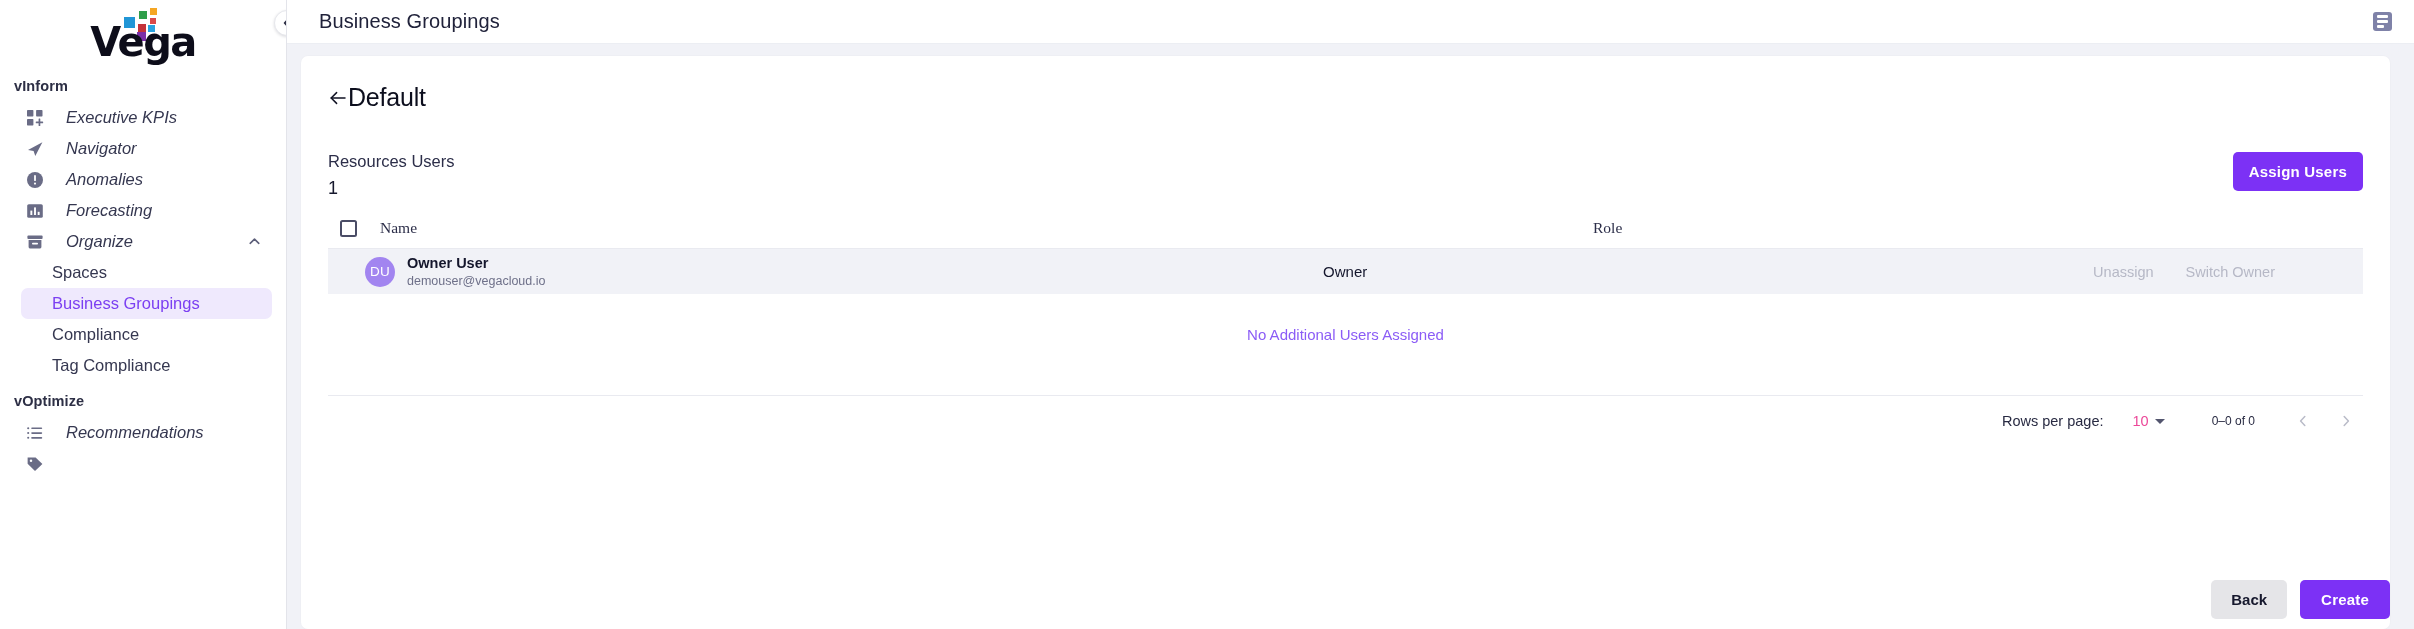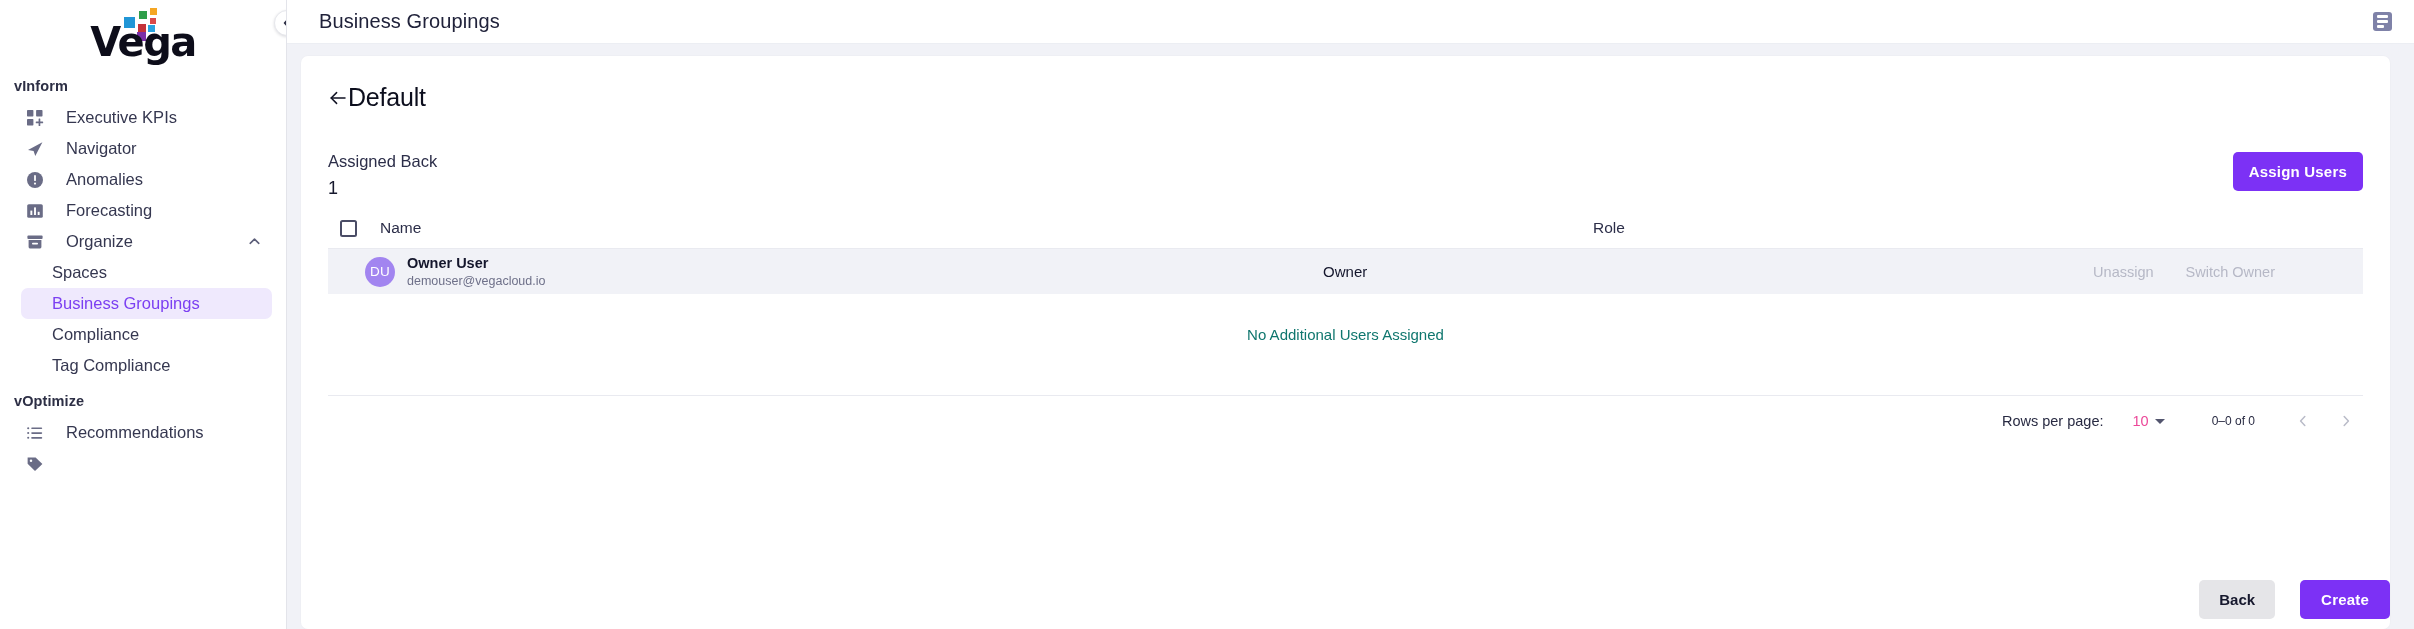"Executive KPIs" .nav-item { font-style: none -> italic }
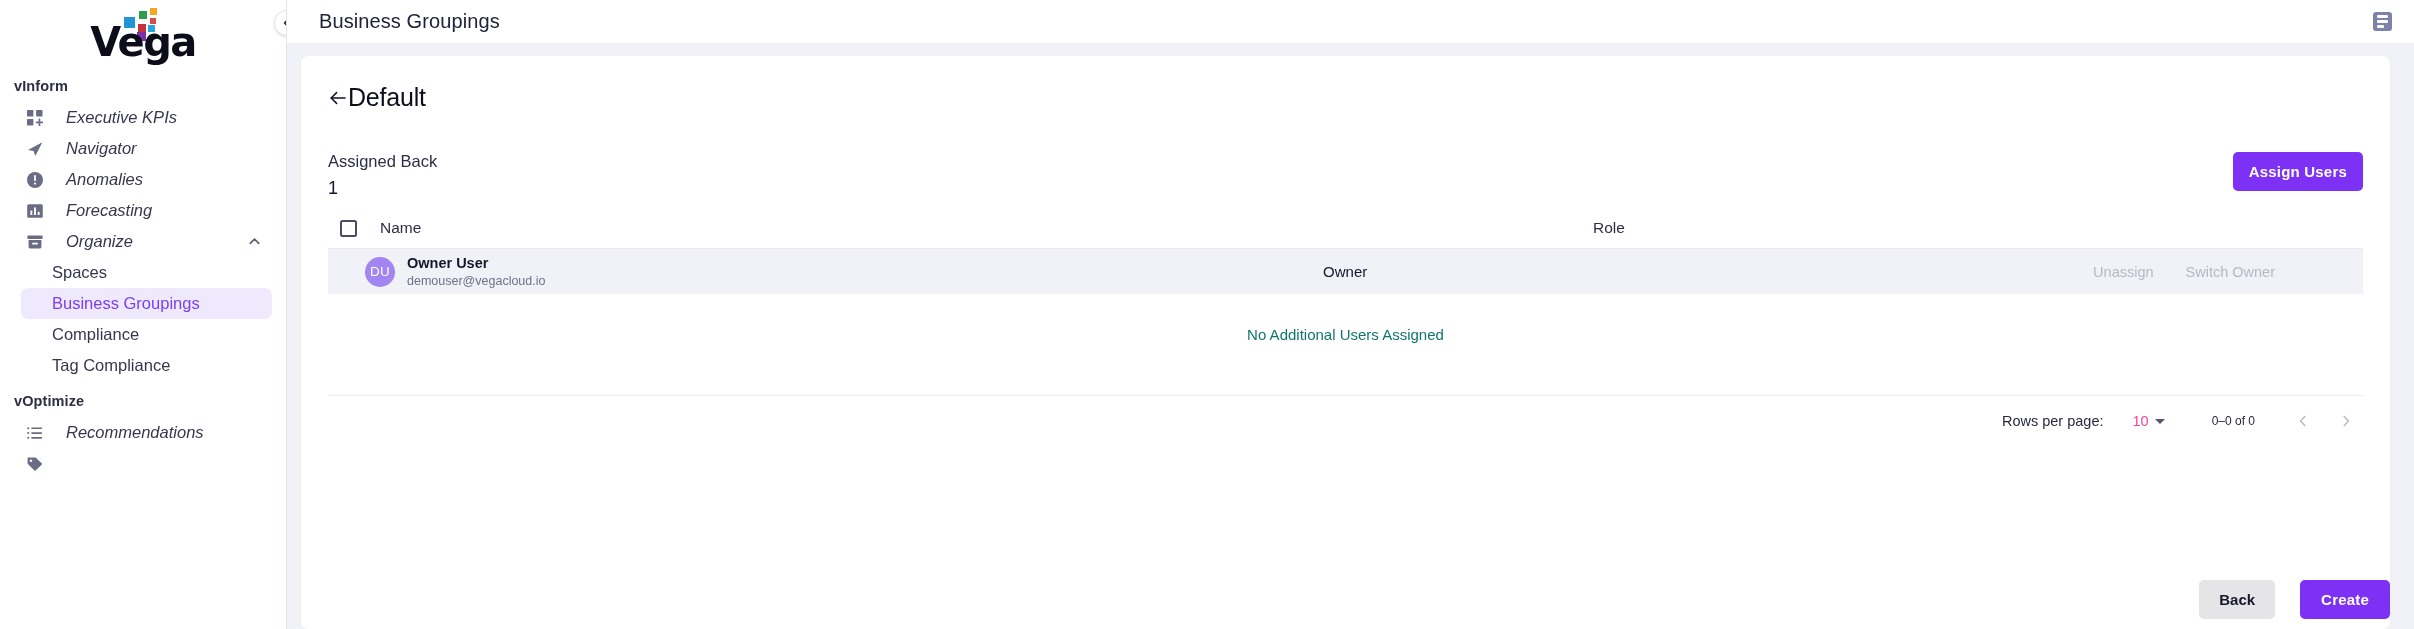"Assigned Back" div.assigned-label { text: Assigned Back -> Resources Users }
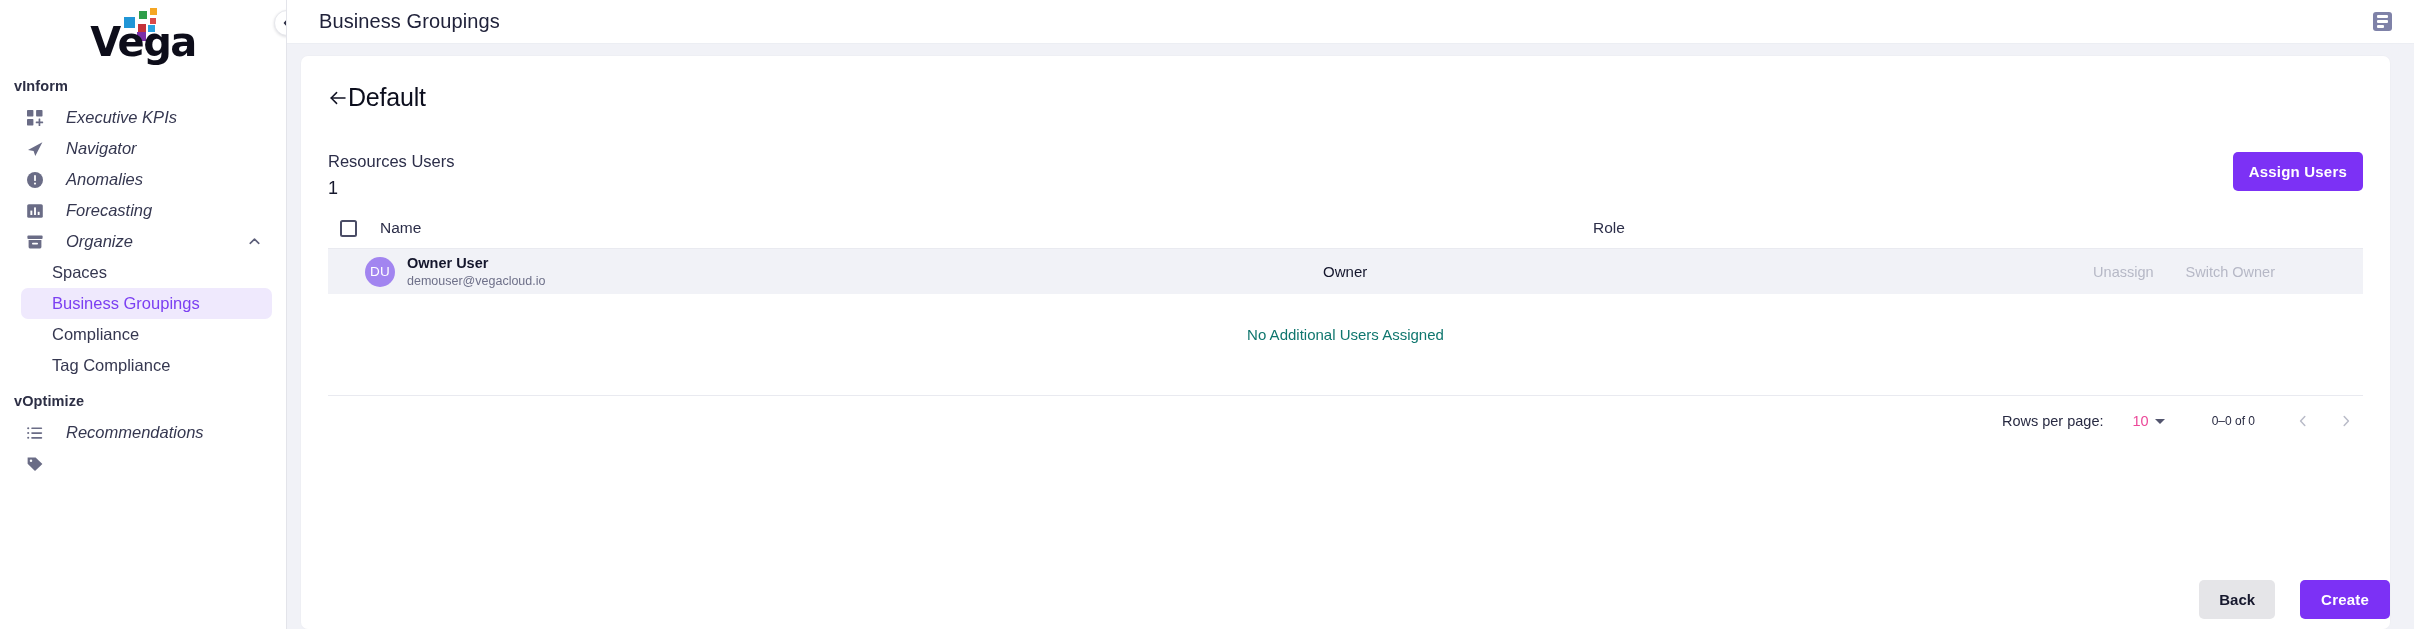"Name" .tbl-head { font-family: none -> Liberation Serif, serif }
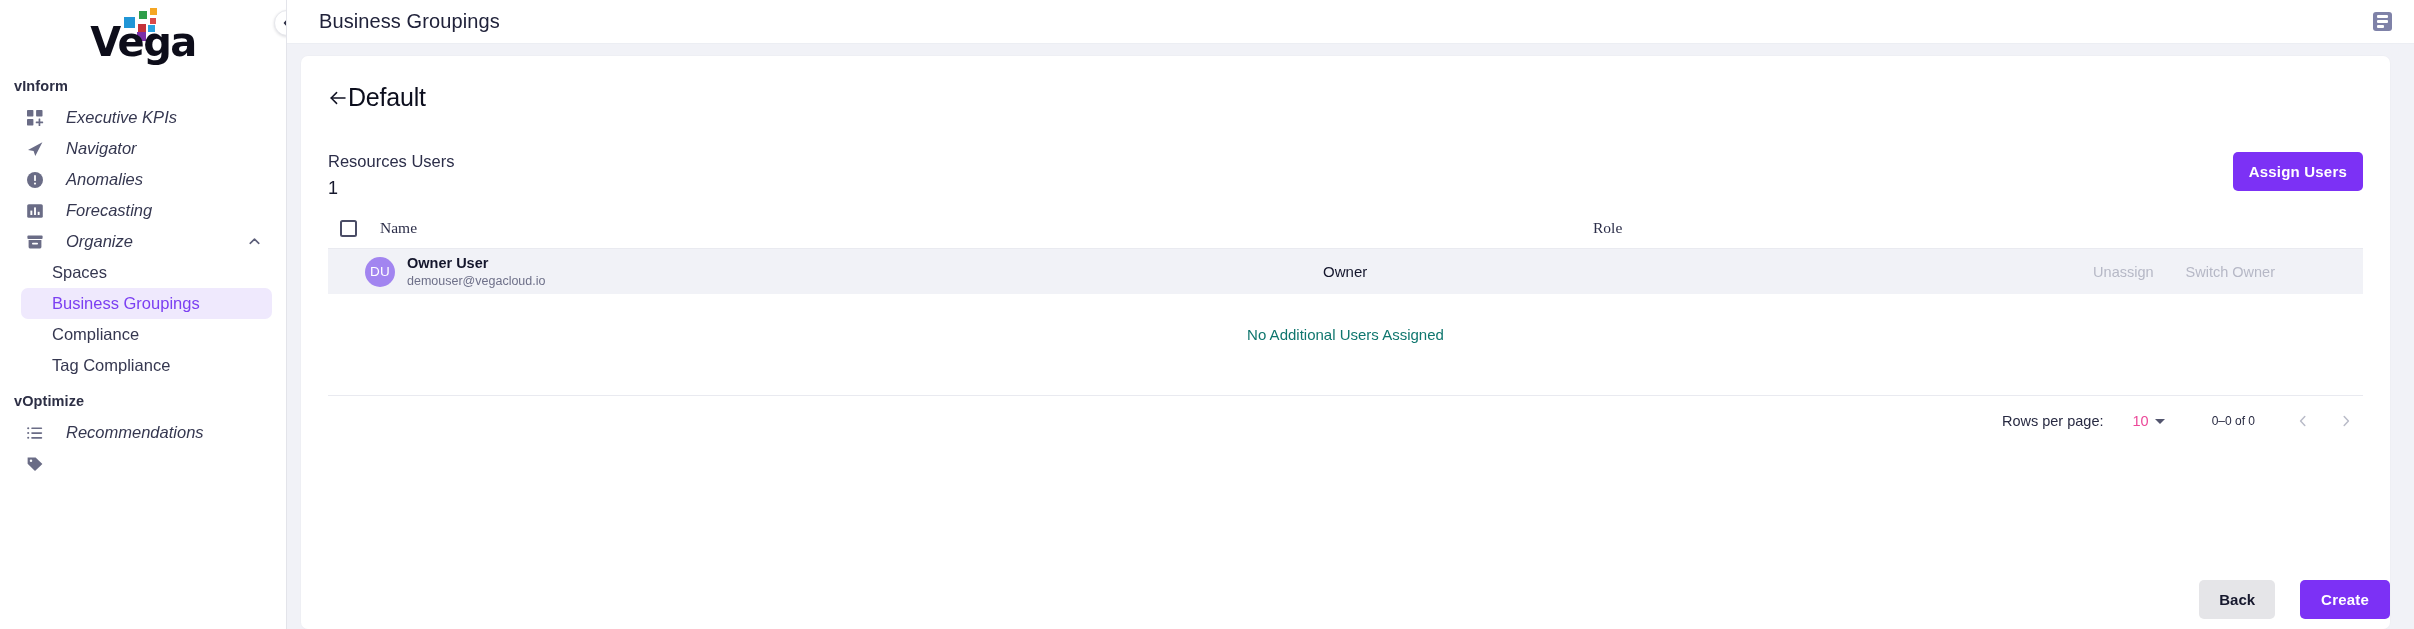"No Additional Users Assigned" .empty-msg { color: #0f766e -> #8b5cf6 }
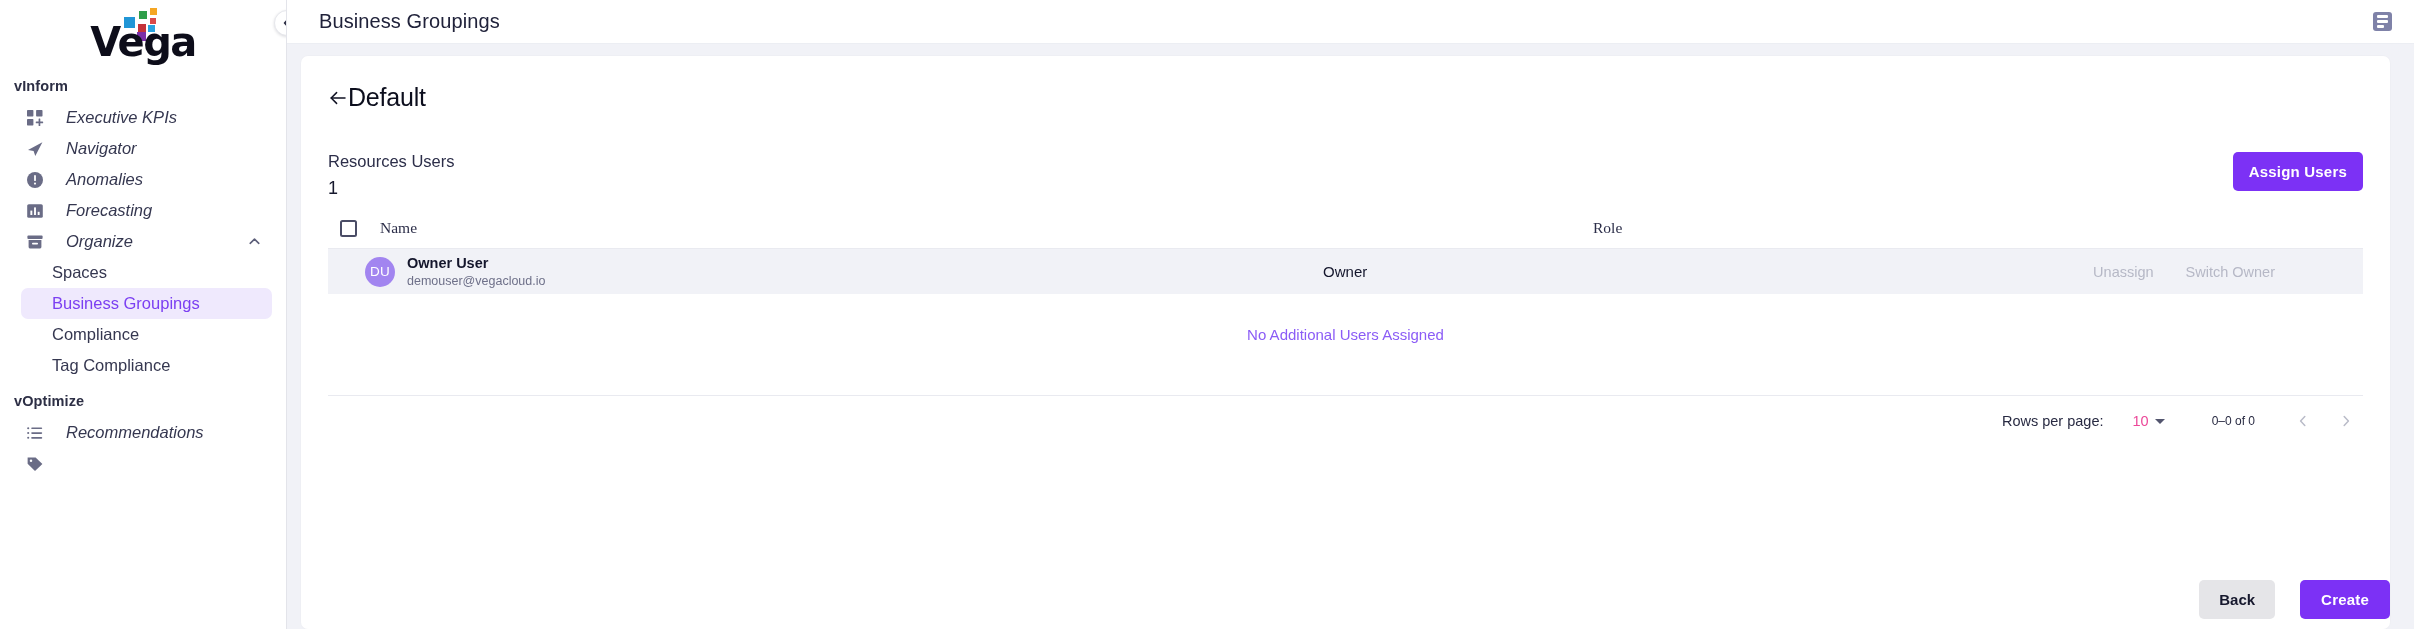"Back" .footer-btns { gap: 25px -> 13px }
